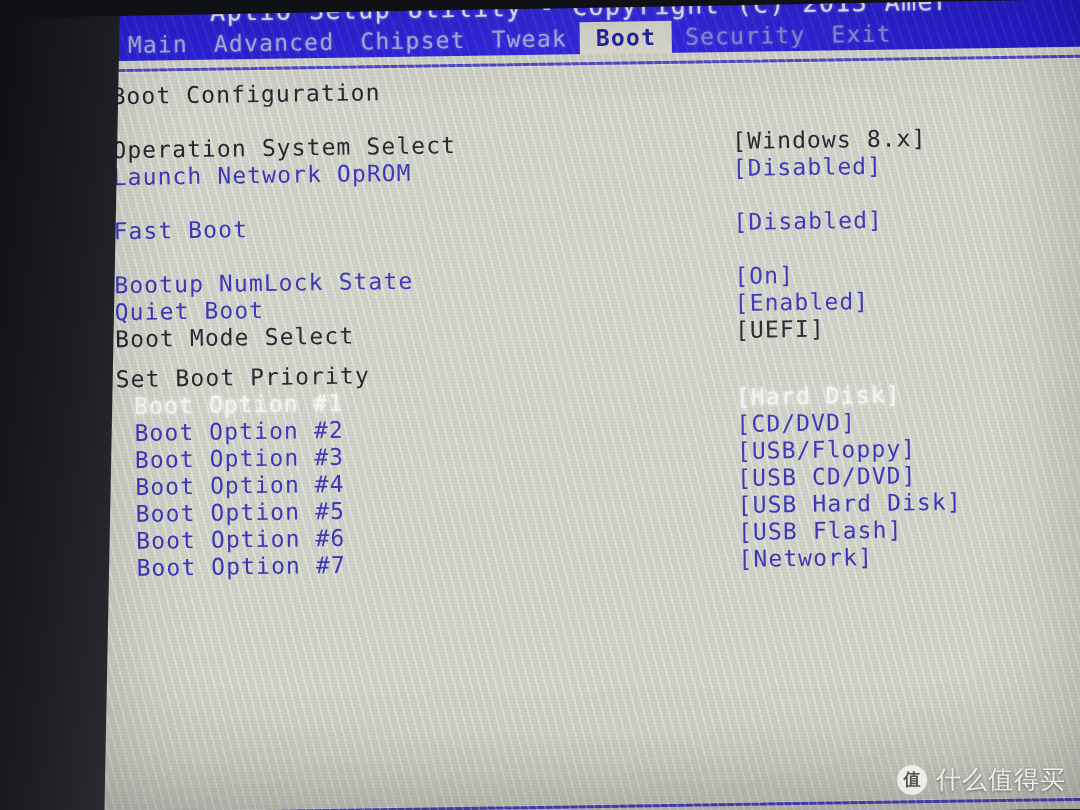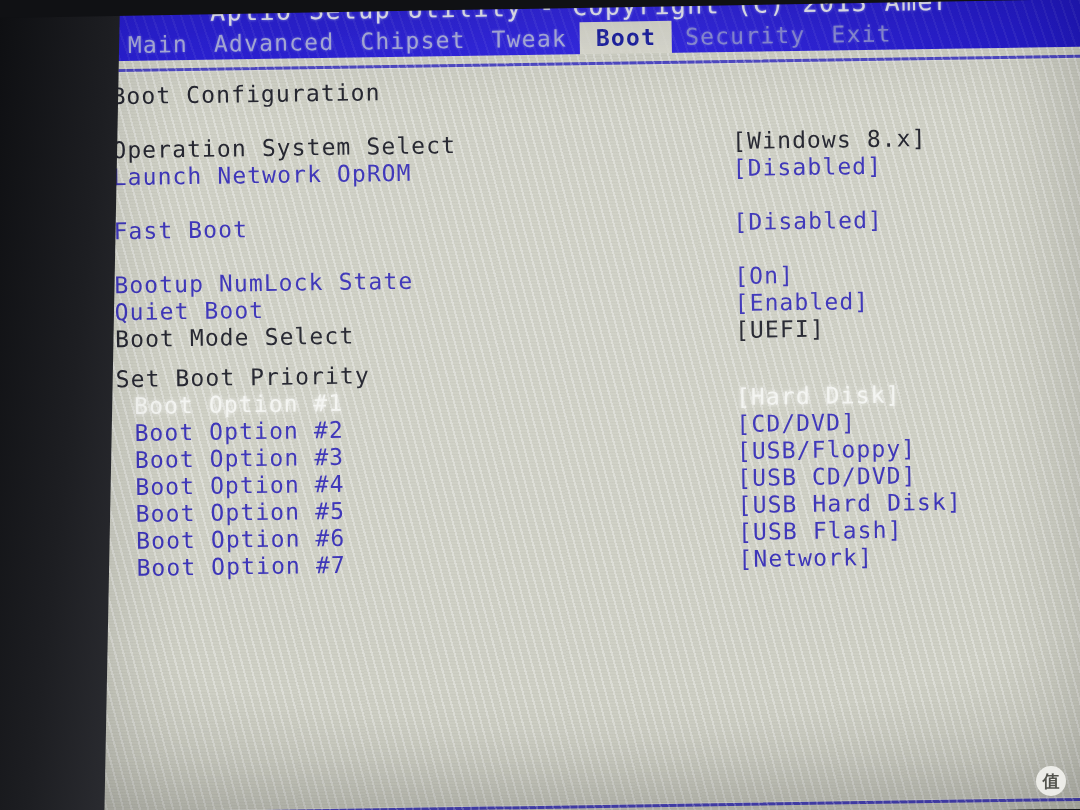"什么值得买" div.wm-text { html: none -> <div>什么值得买</div> }
